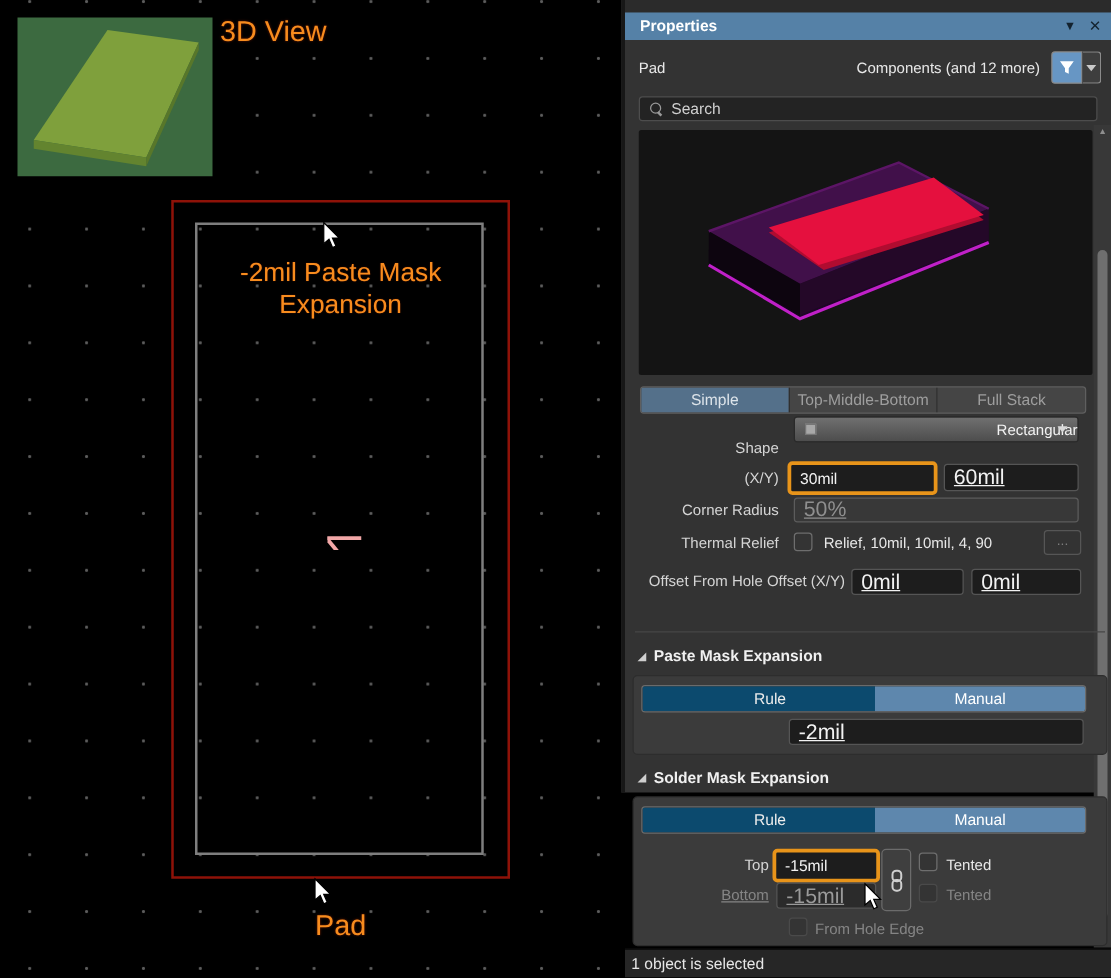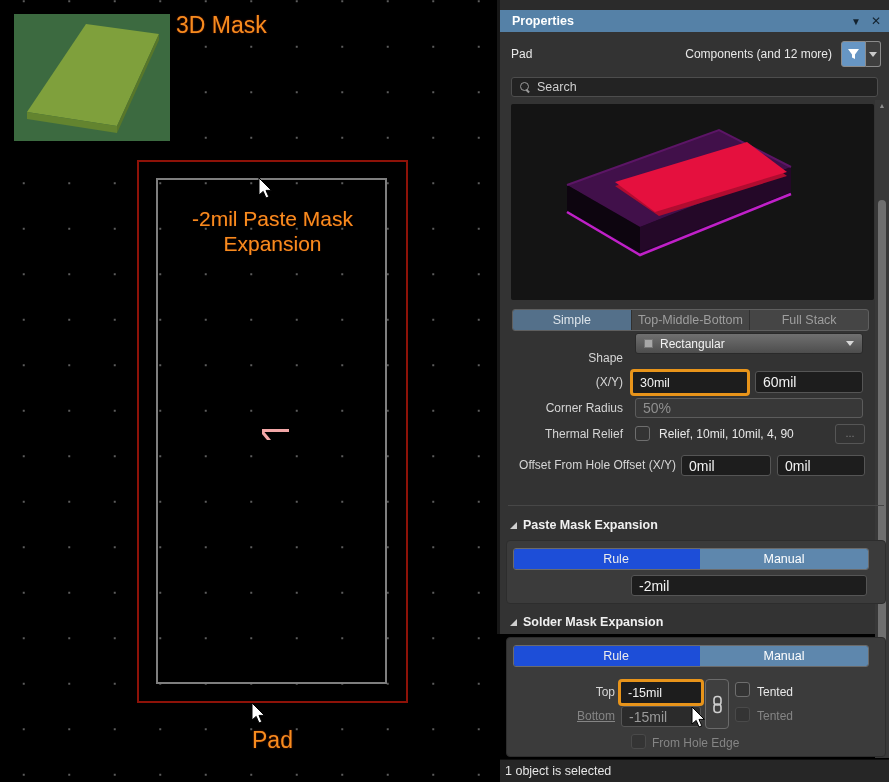"3D Mask" div.canvas-label { text: Mask -> View }
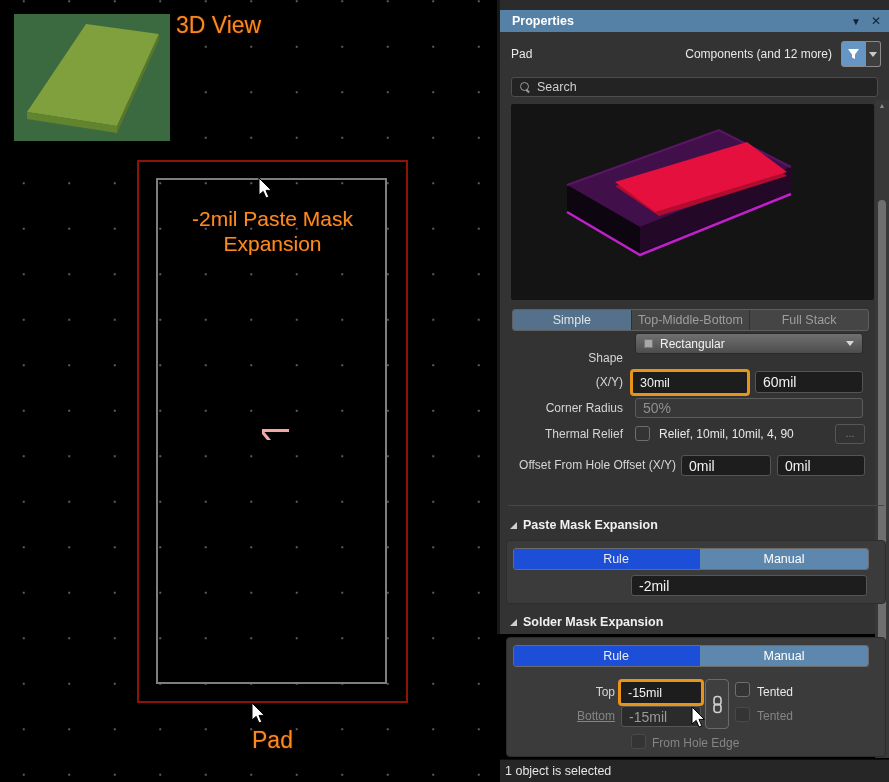"Rectangular" .dropdown { justify-content: none -> space-between }
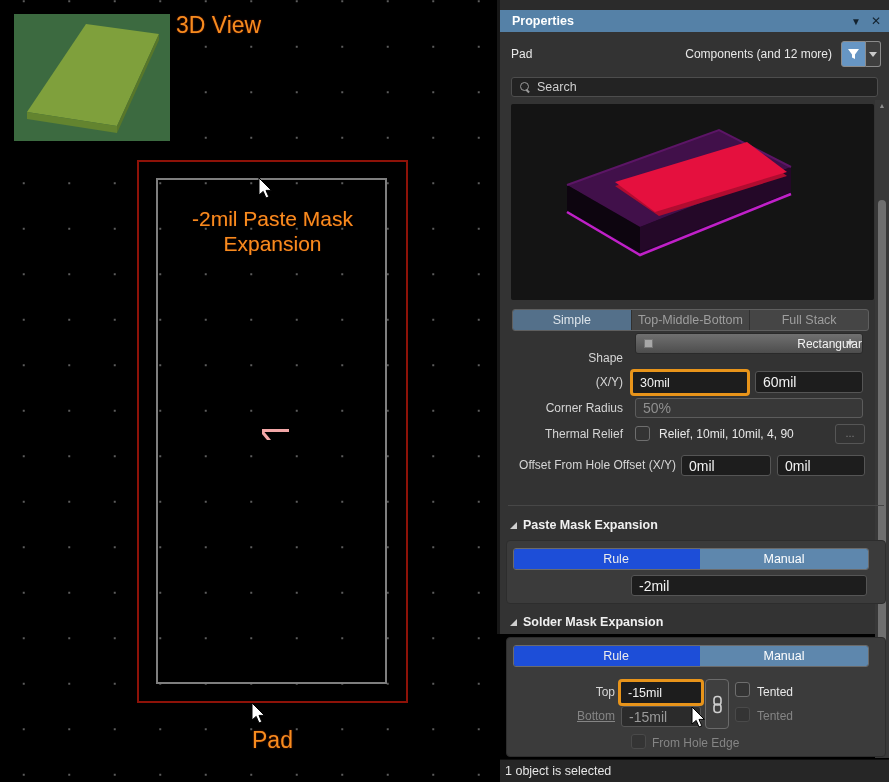"60mil" .field { font-size: 14px -> 17px; text-decoration: none -> underline }
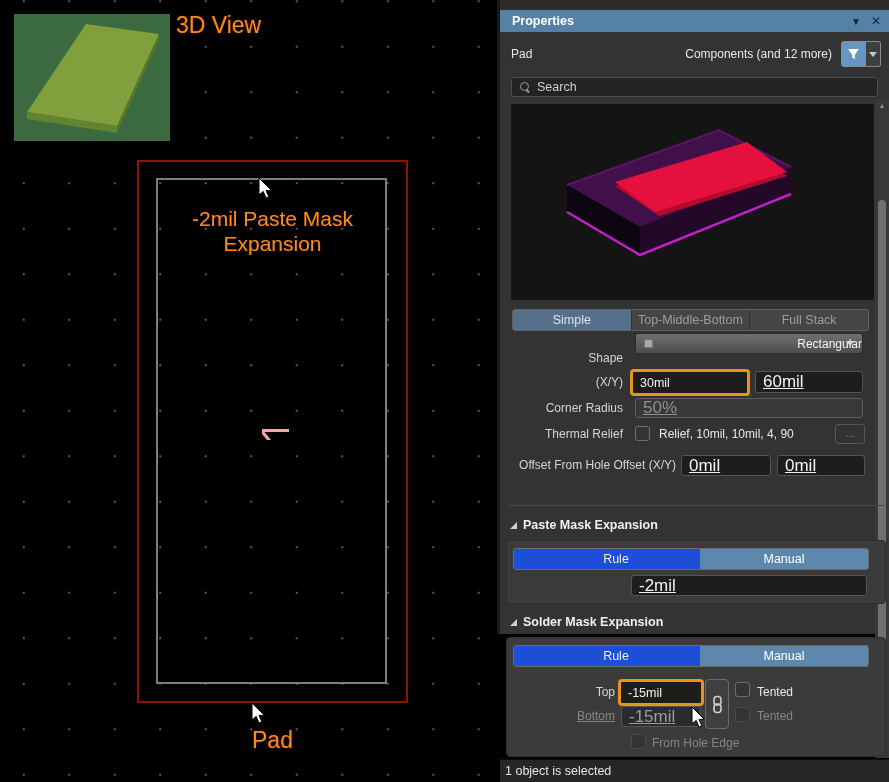"Rule" .seg .opt.rule { background: #1d4ed8 -> #0c4a6e }
